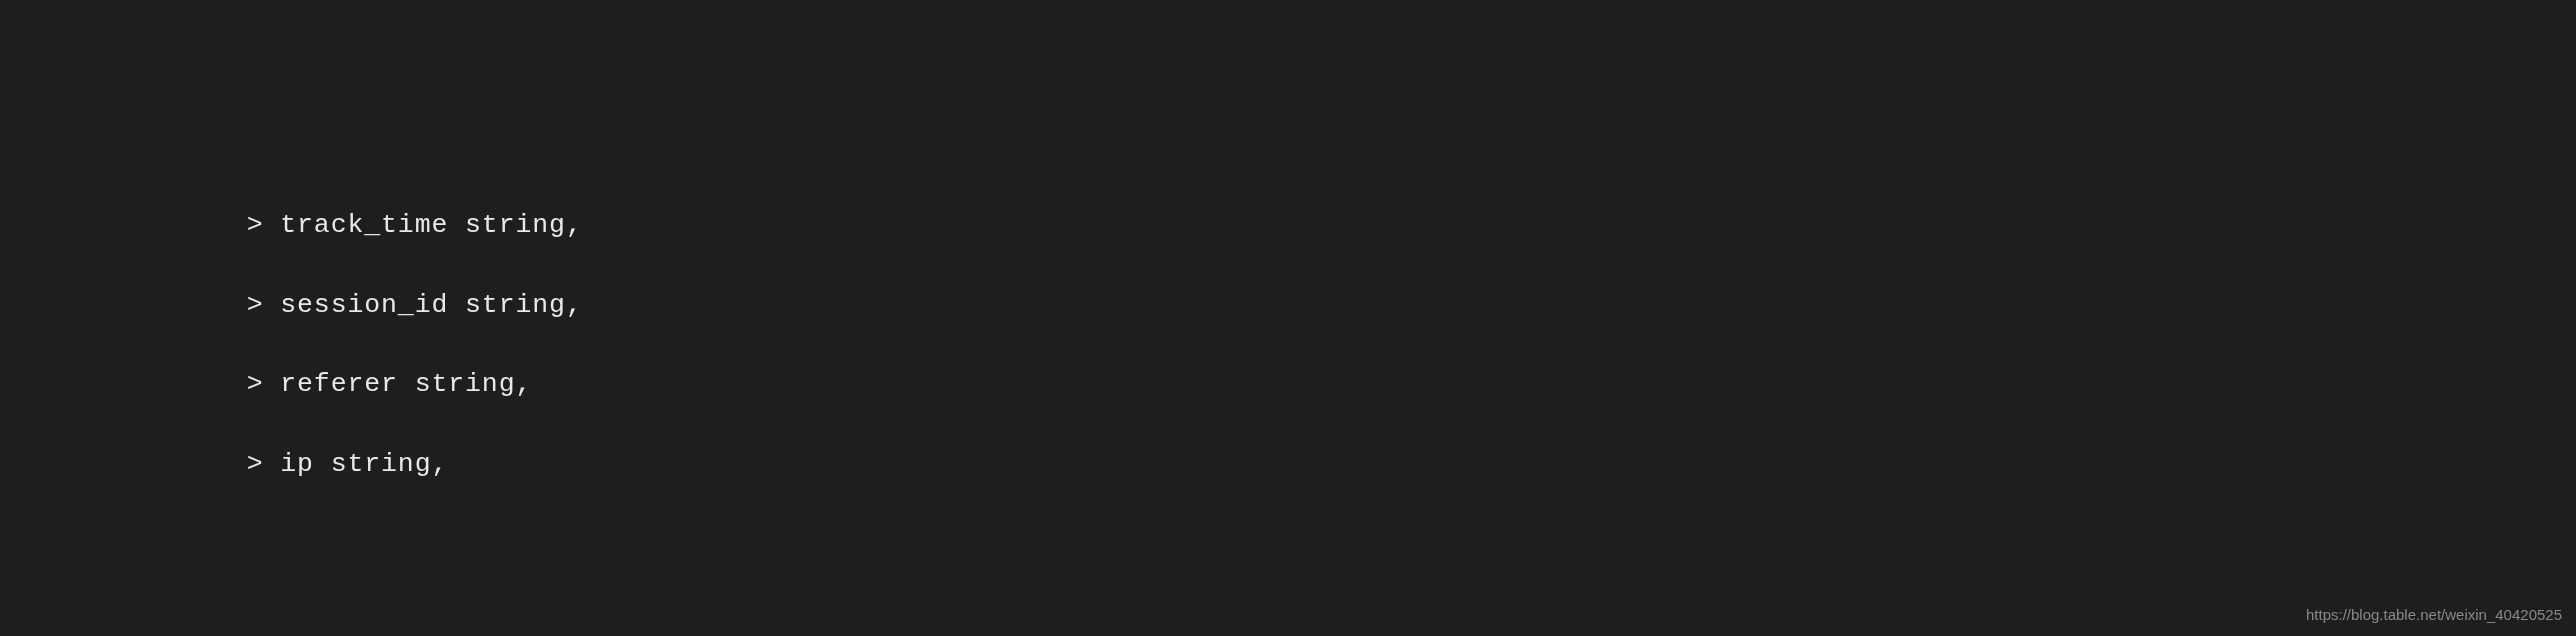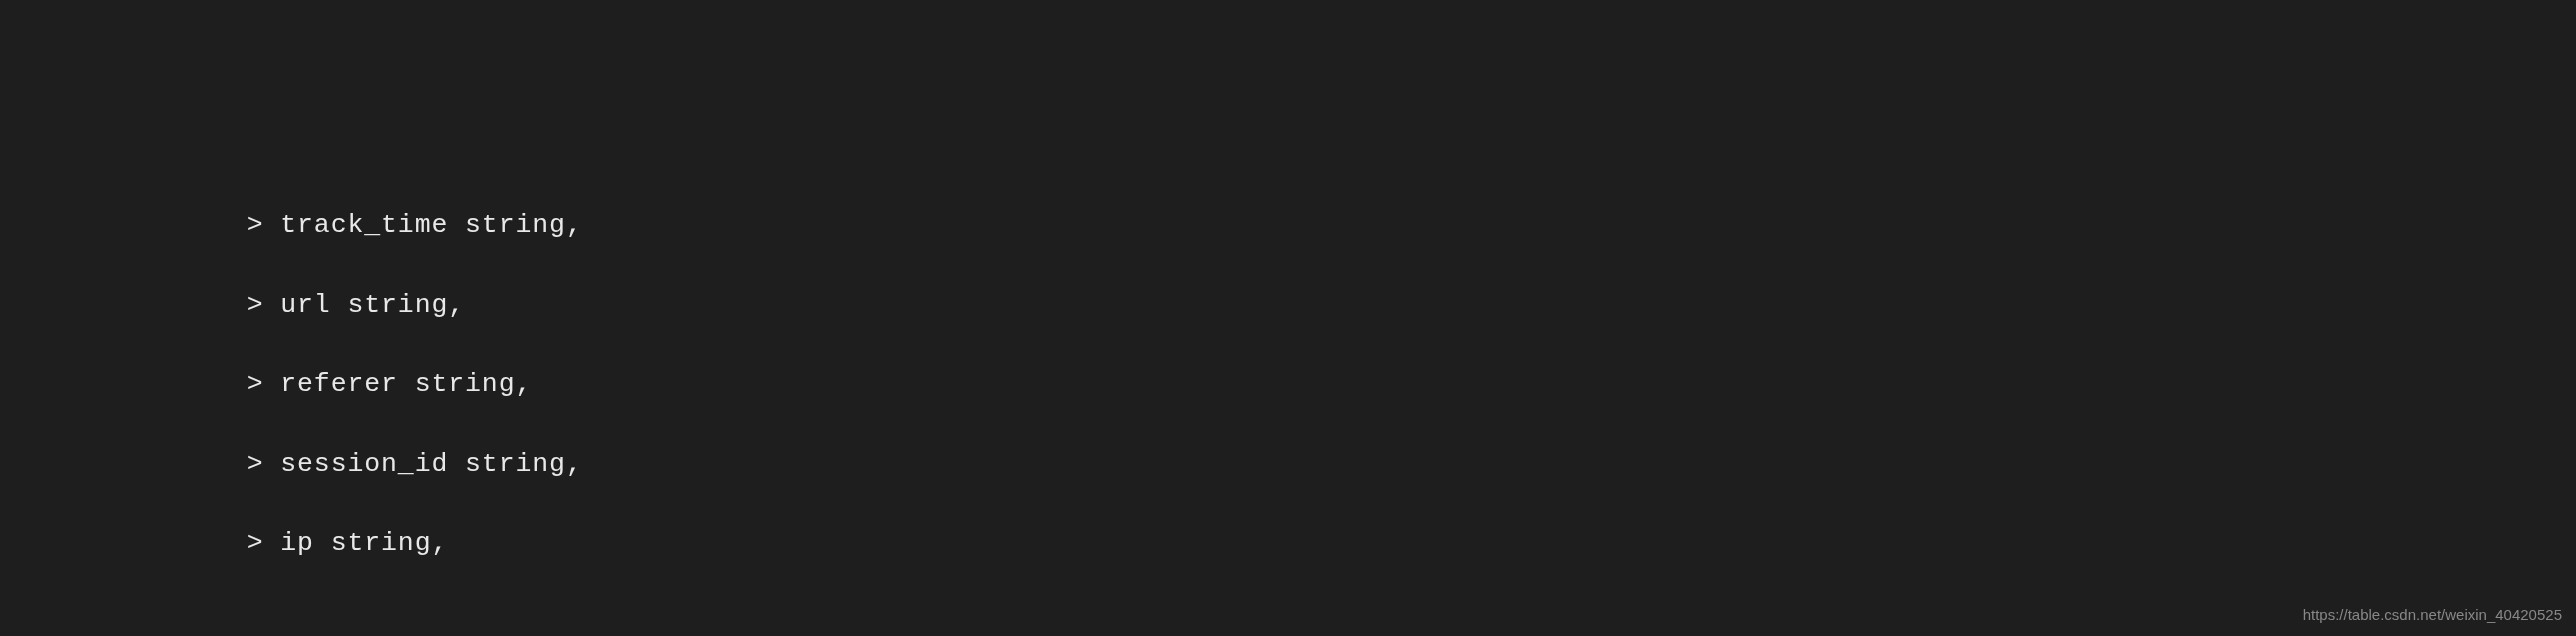"> url string," div { html: <div> &gt; url string,</div> -> none }
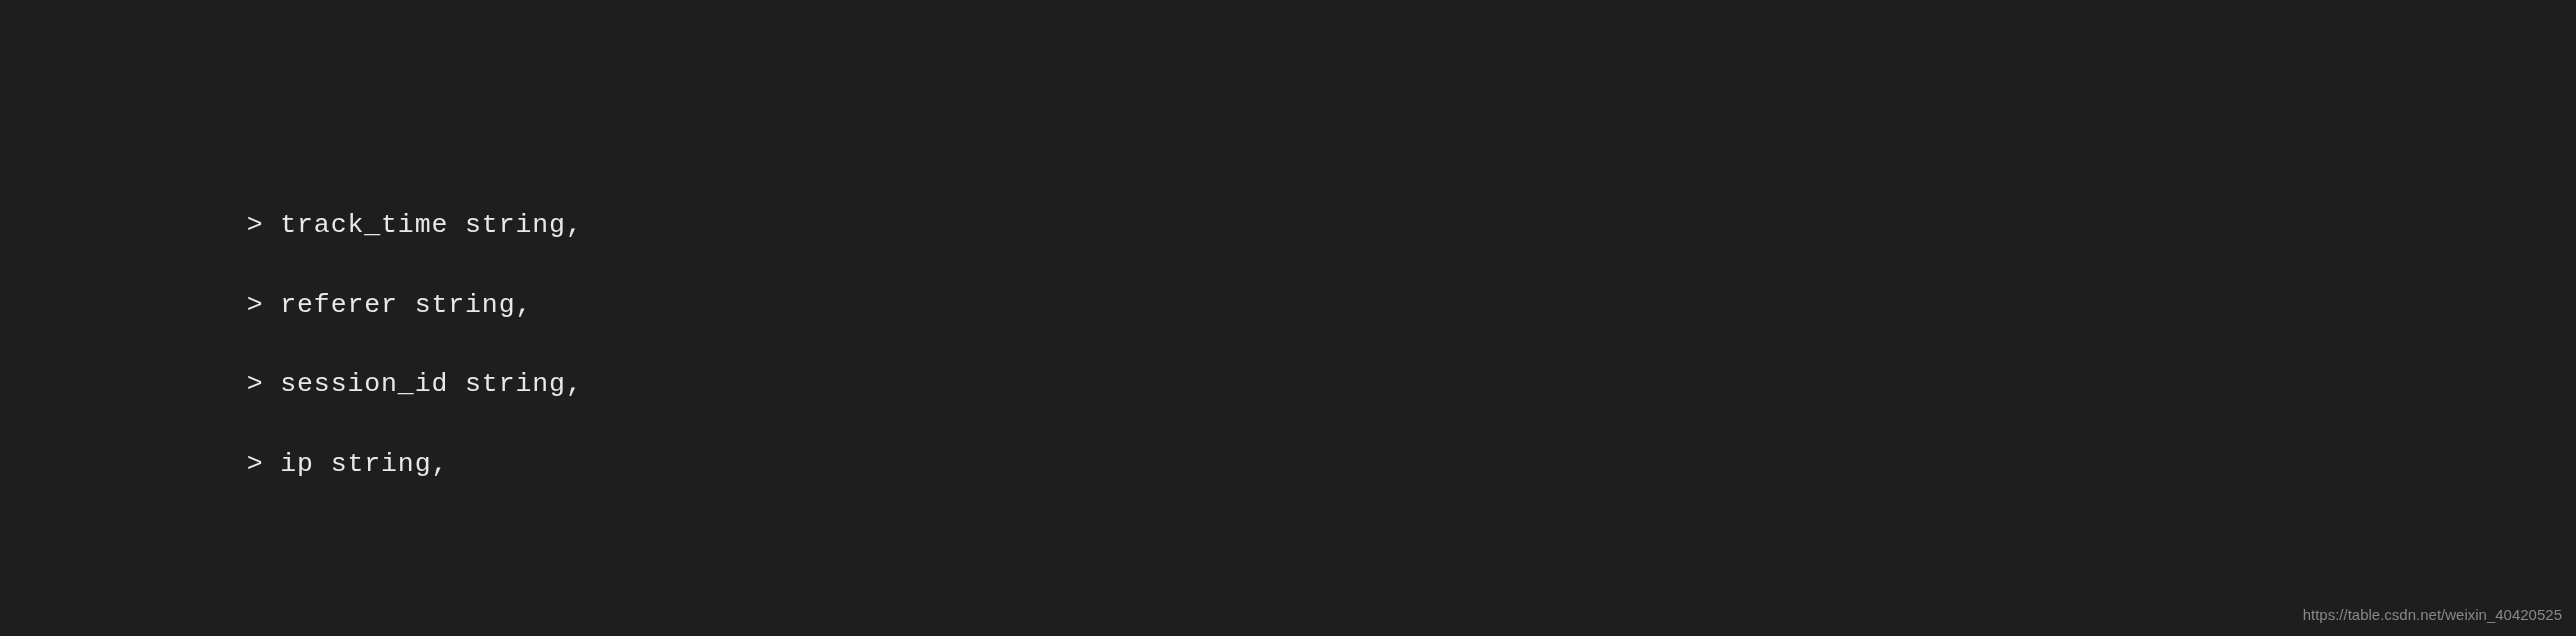"> referer string," div { order: before "> session_id string," -> after "> session_id string," }
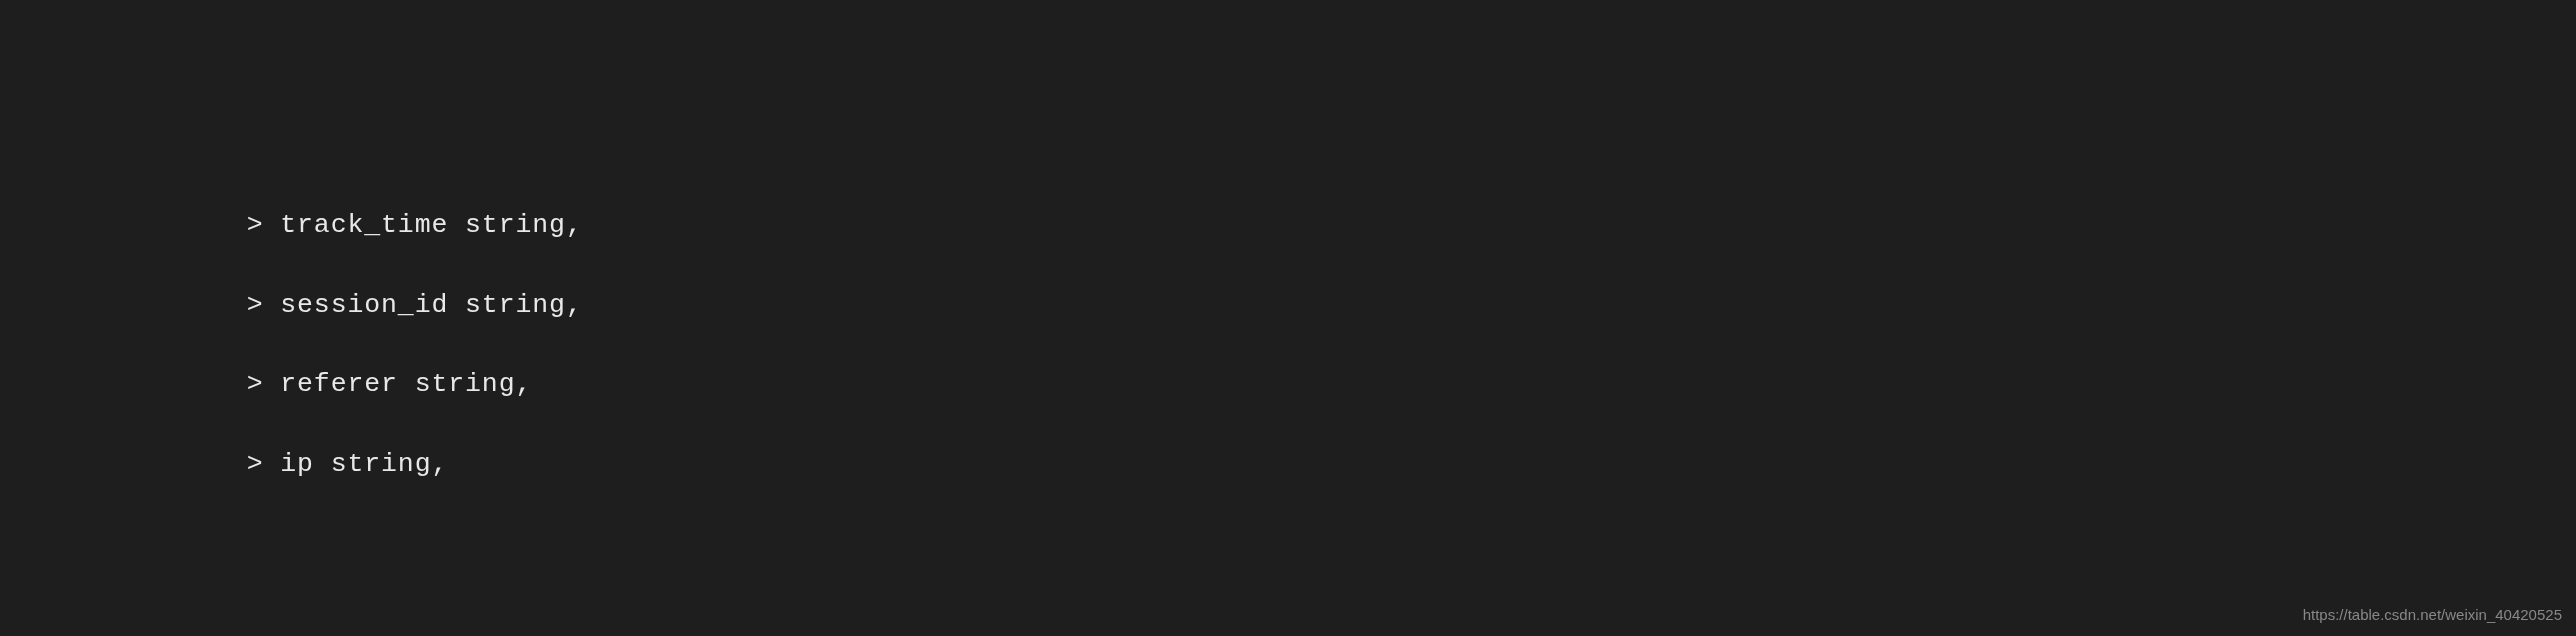"https://table.csdn.net/weixin_40420525" div.watermark { text: https://table.csdn.net/weixin -> https://blog.table.net/weixin }
